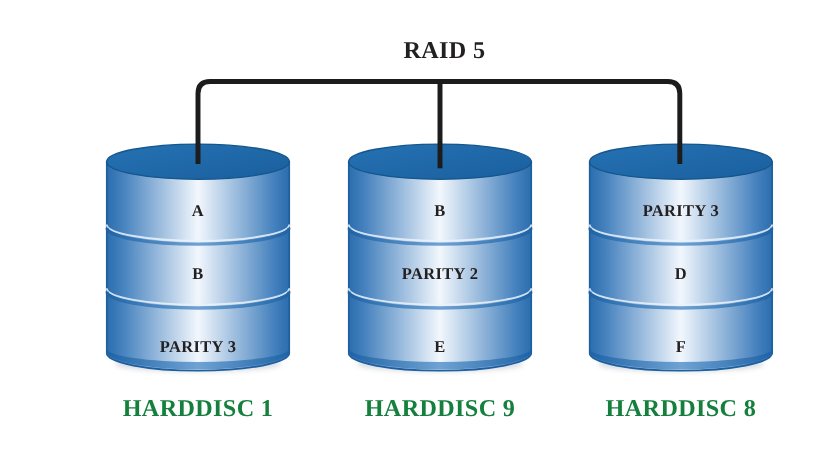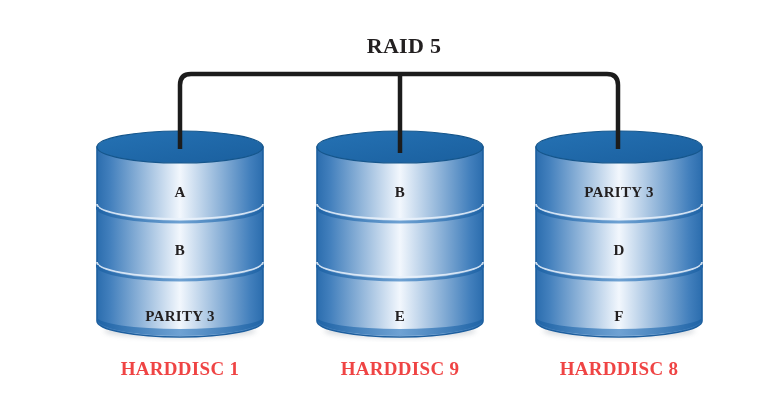"PARITY 2" div.seg { html: none -> <div>PARITY 2</div> }
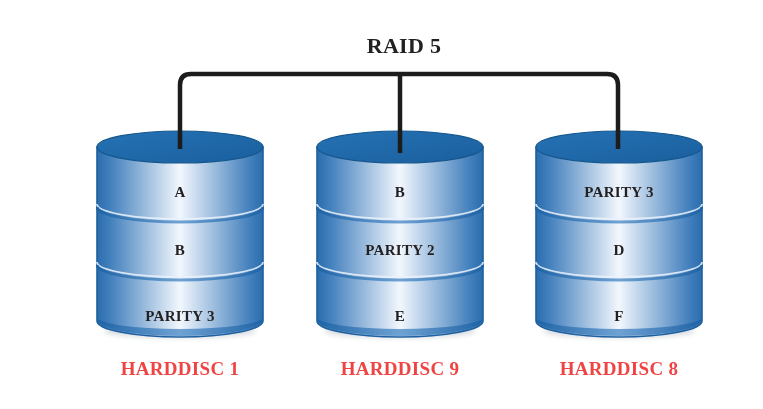"HARDDISC 1" .disk-name { color: #ef4444 -> #15803d; font-size: 19px -> 22px }
